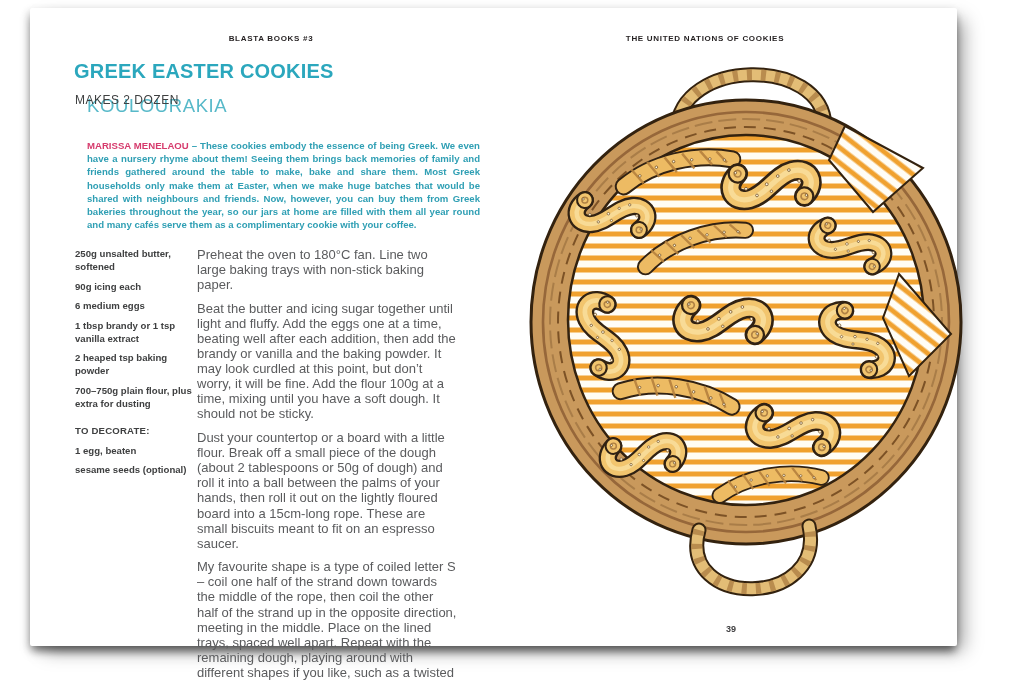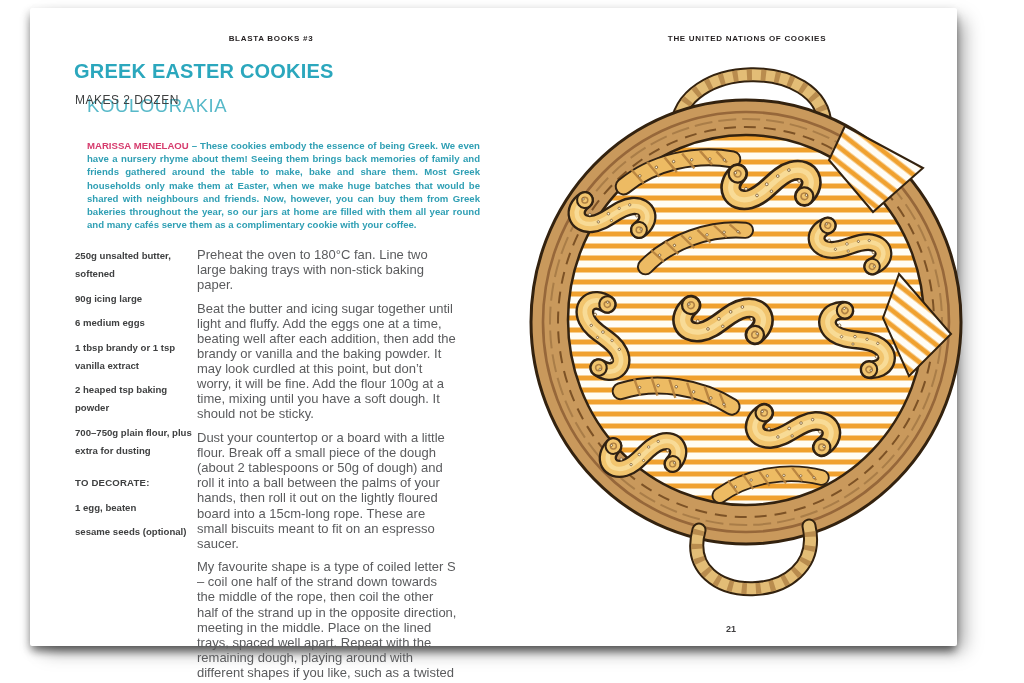"THE UNITED NATIONS OF COOKIES" .right-head { left: 521px -> 479px }
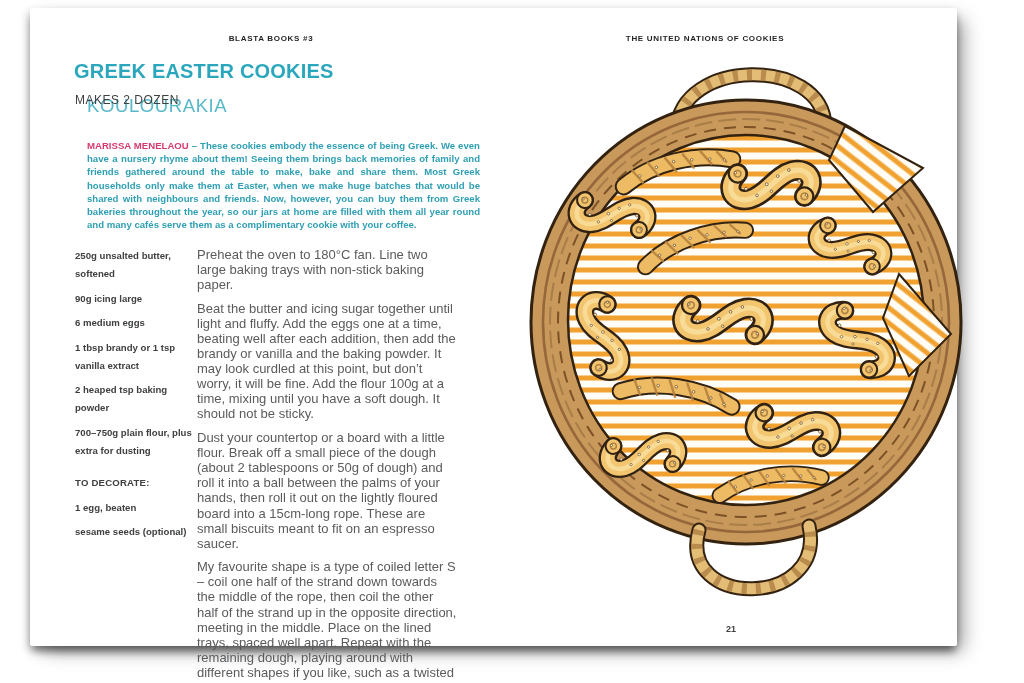"250g unsalted butter, softened" .ingredients { line-height: 18px -> 13px }
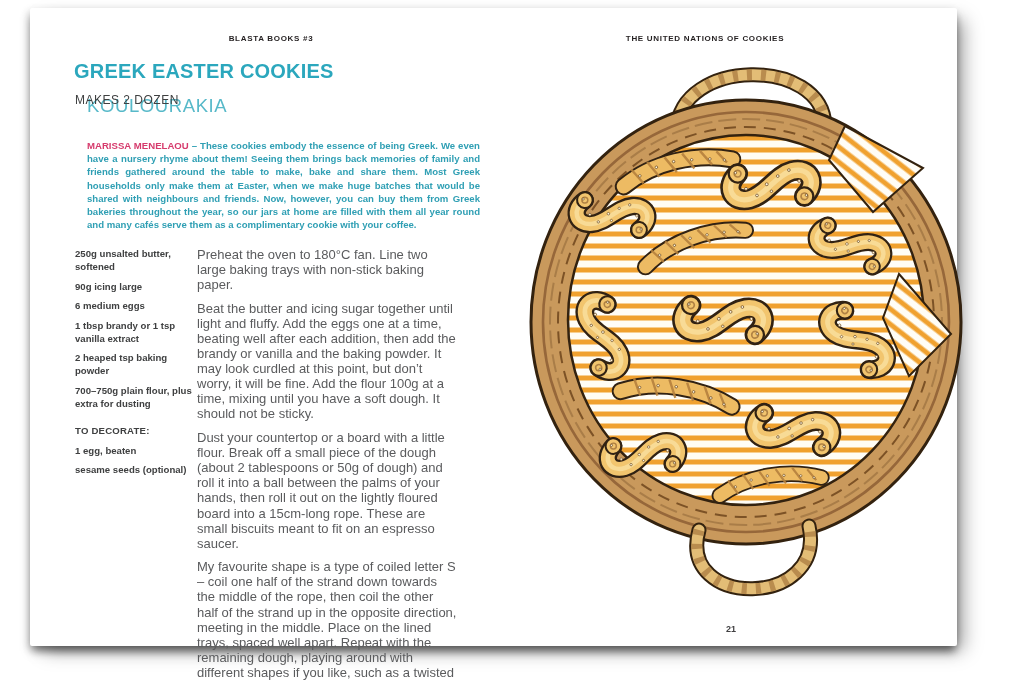"90g icing large" div.ing { text: large -> each }
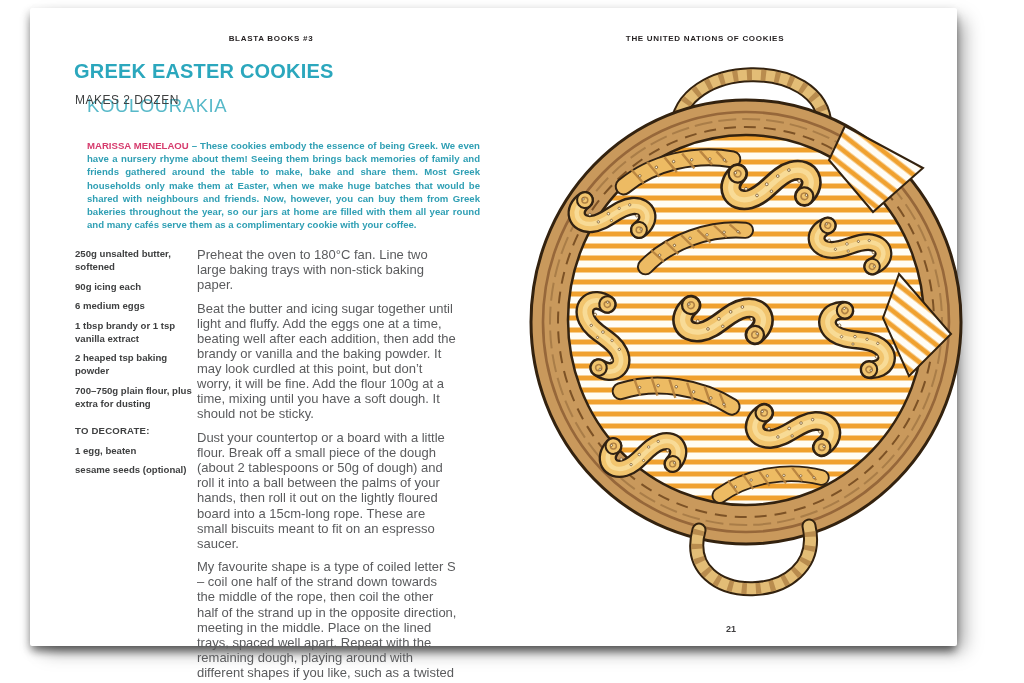"21" div.folio { text: 21 -> 39 }
